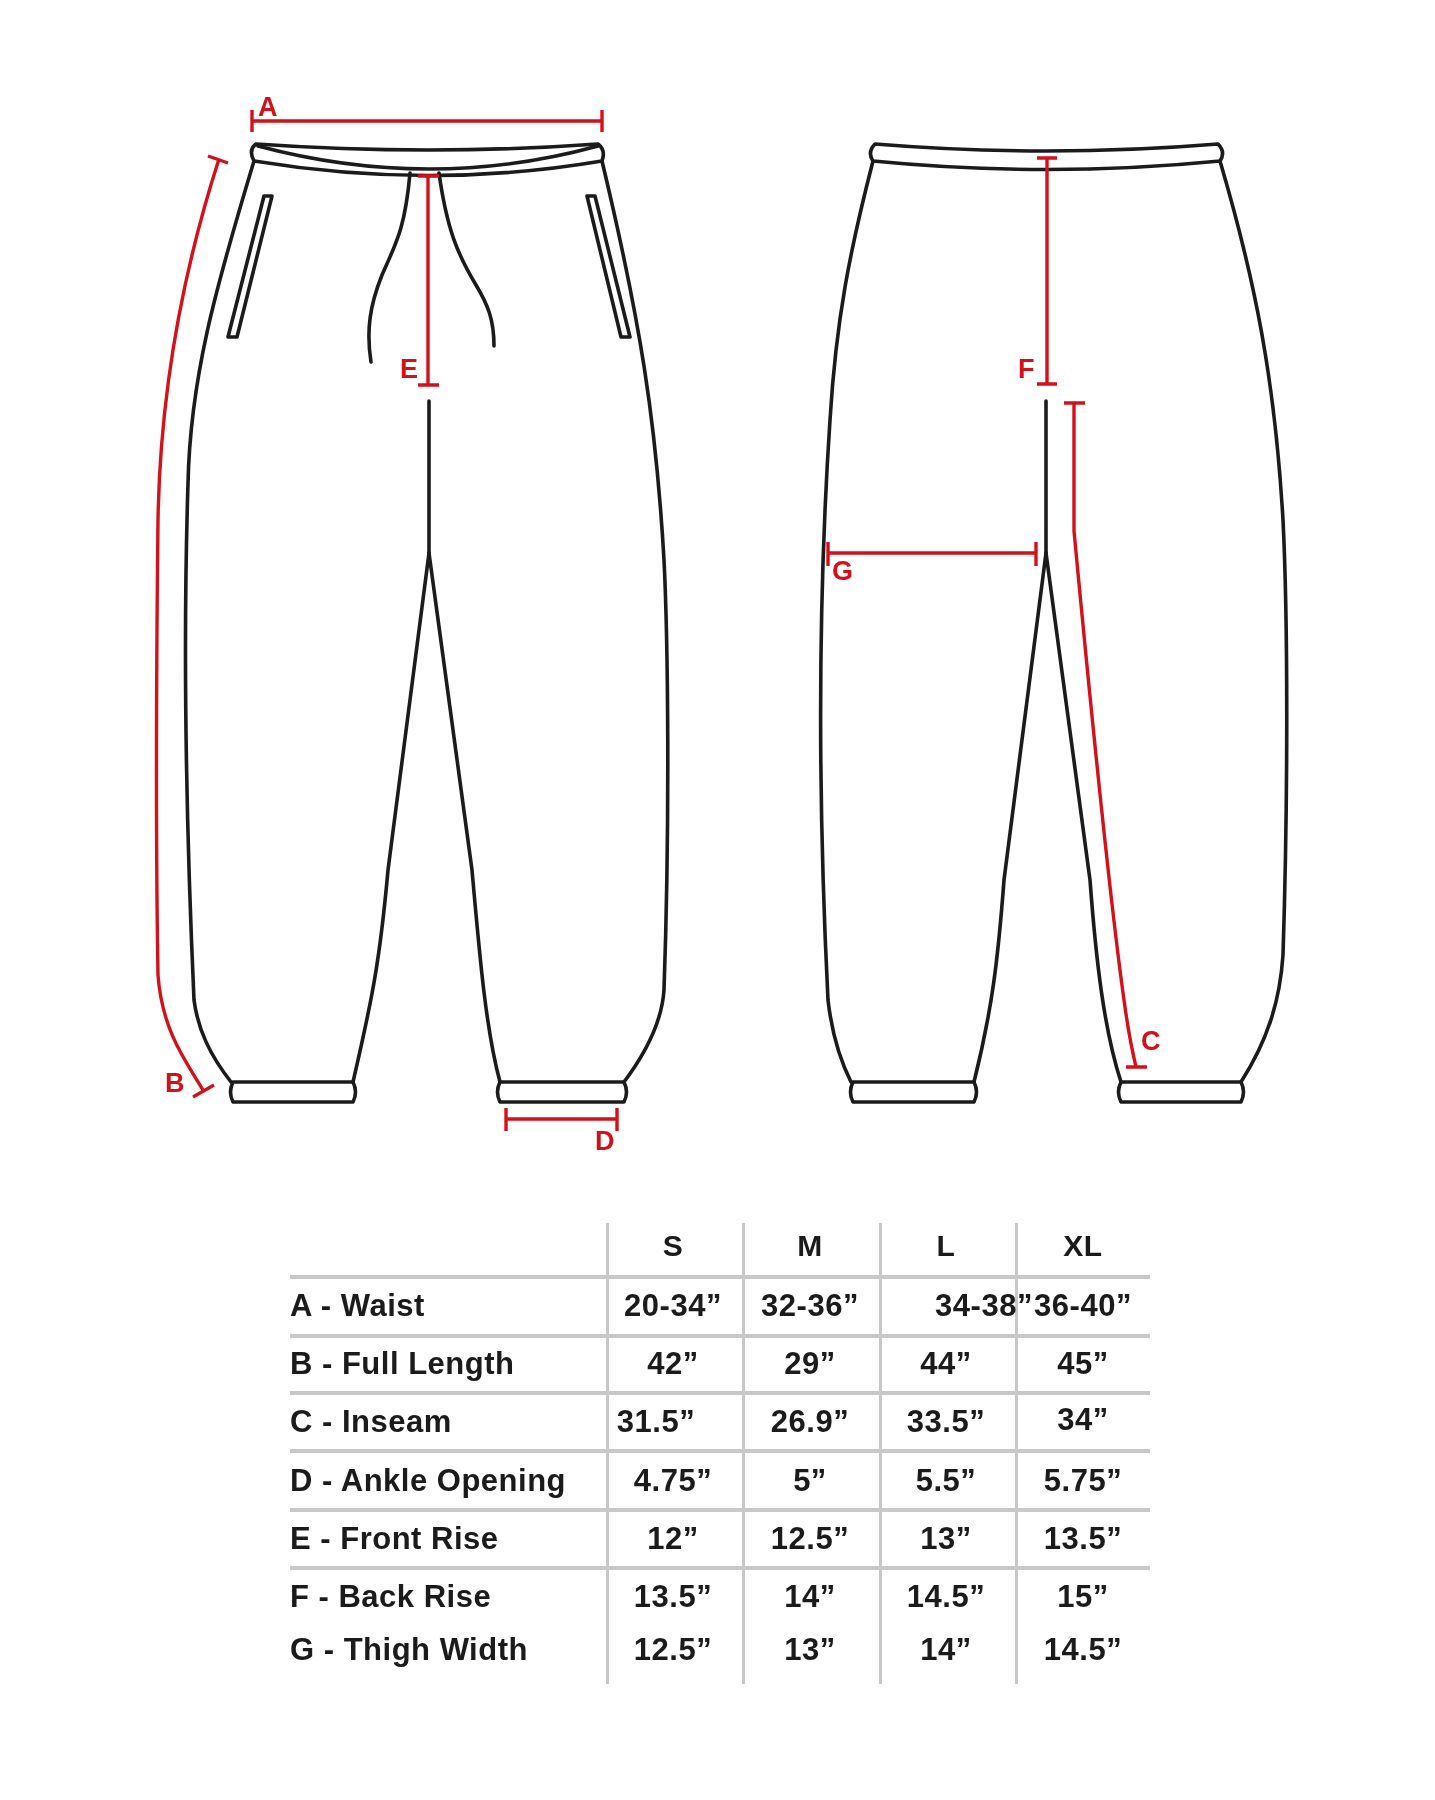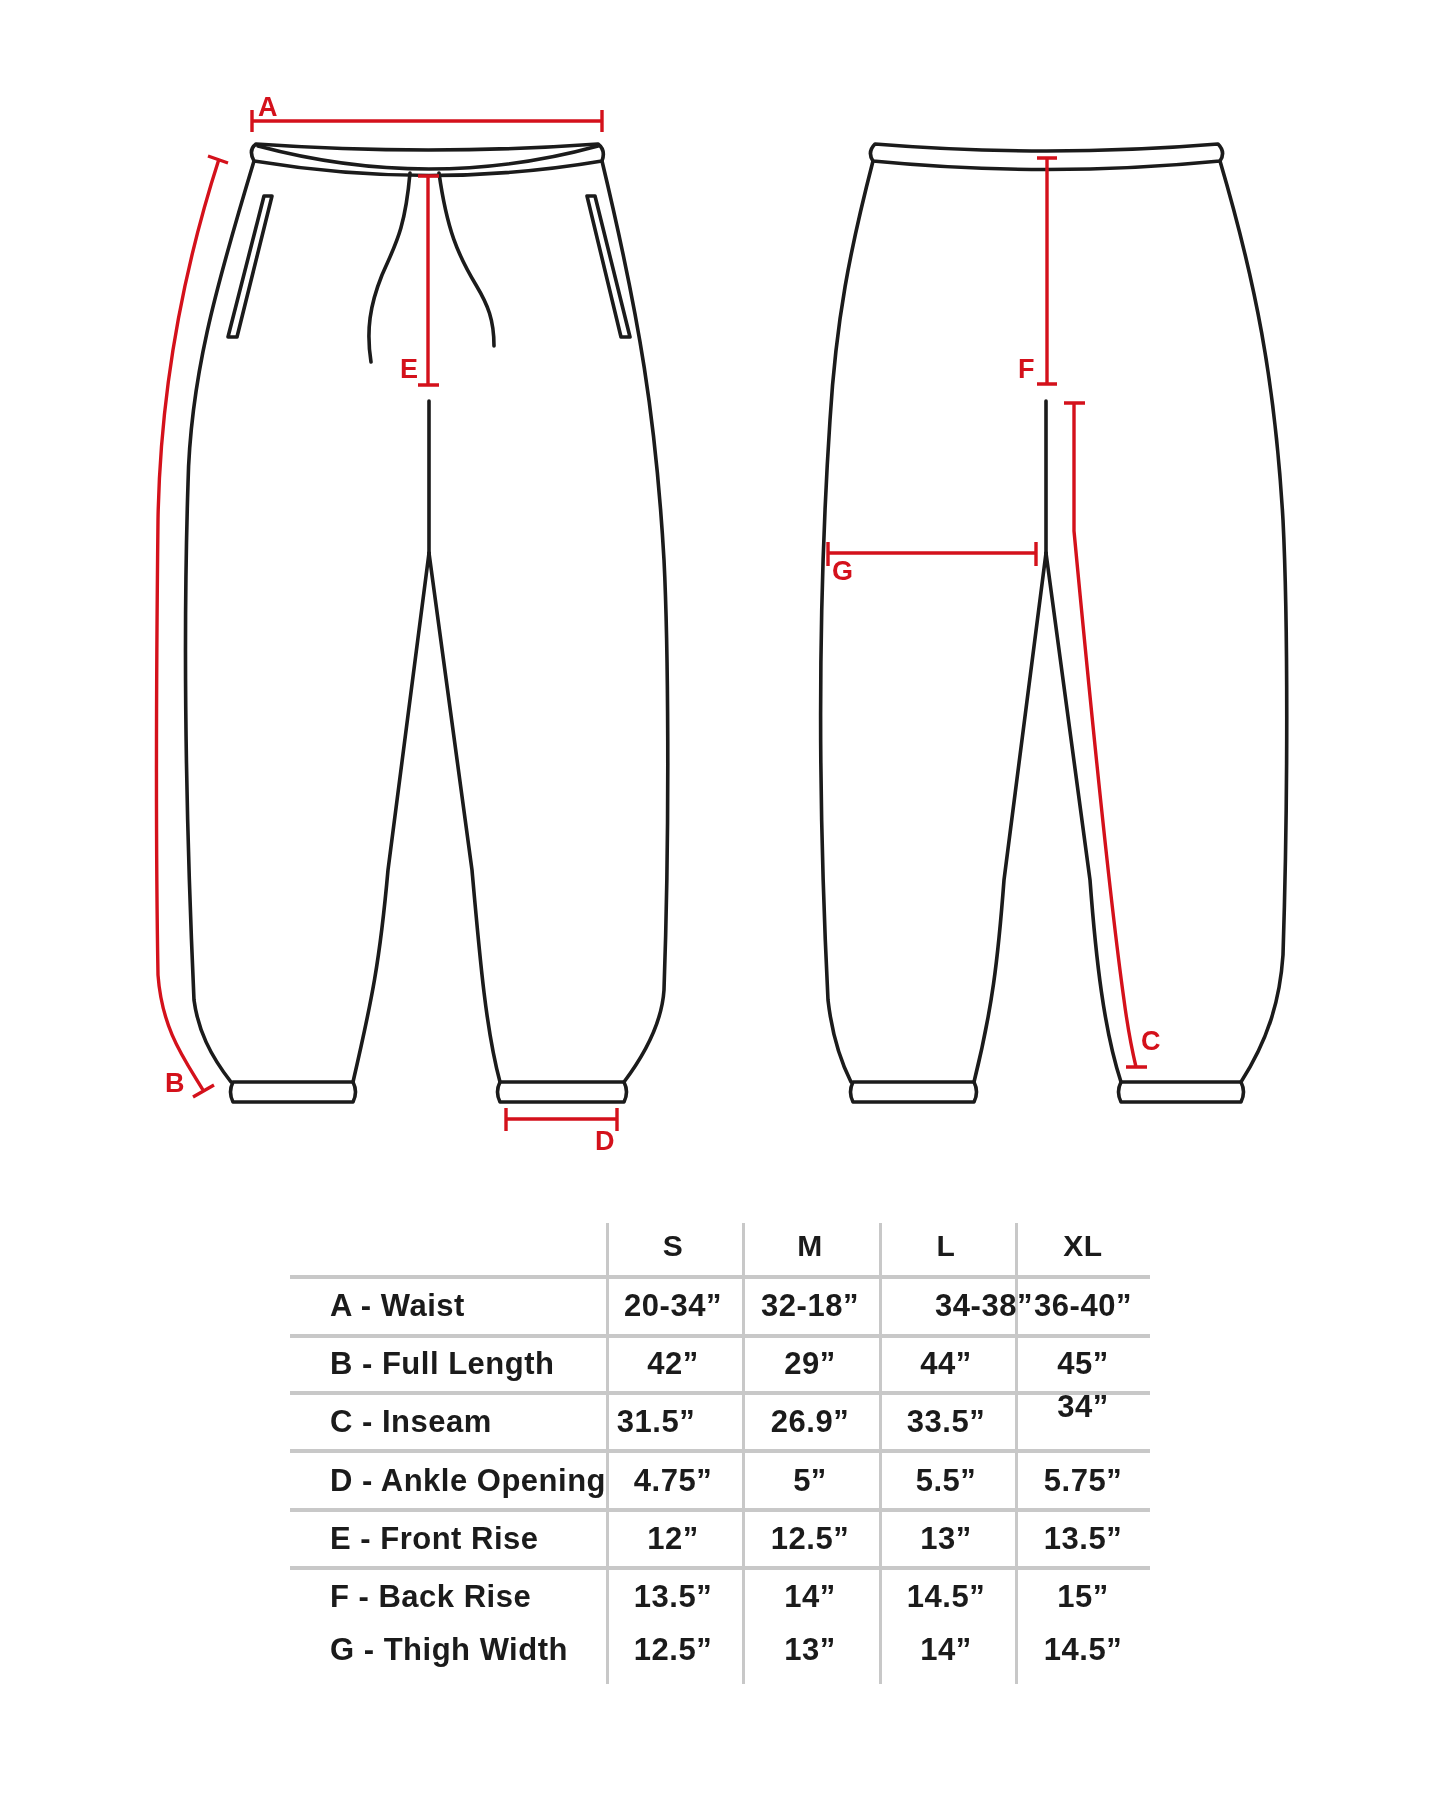"A - Waist" .cell { margin-left: 40px -> none }
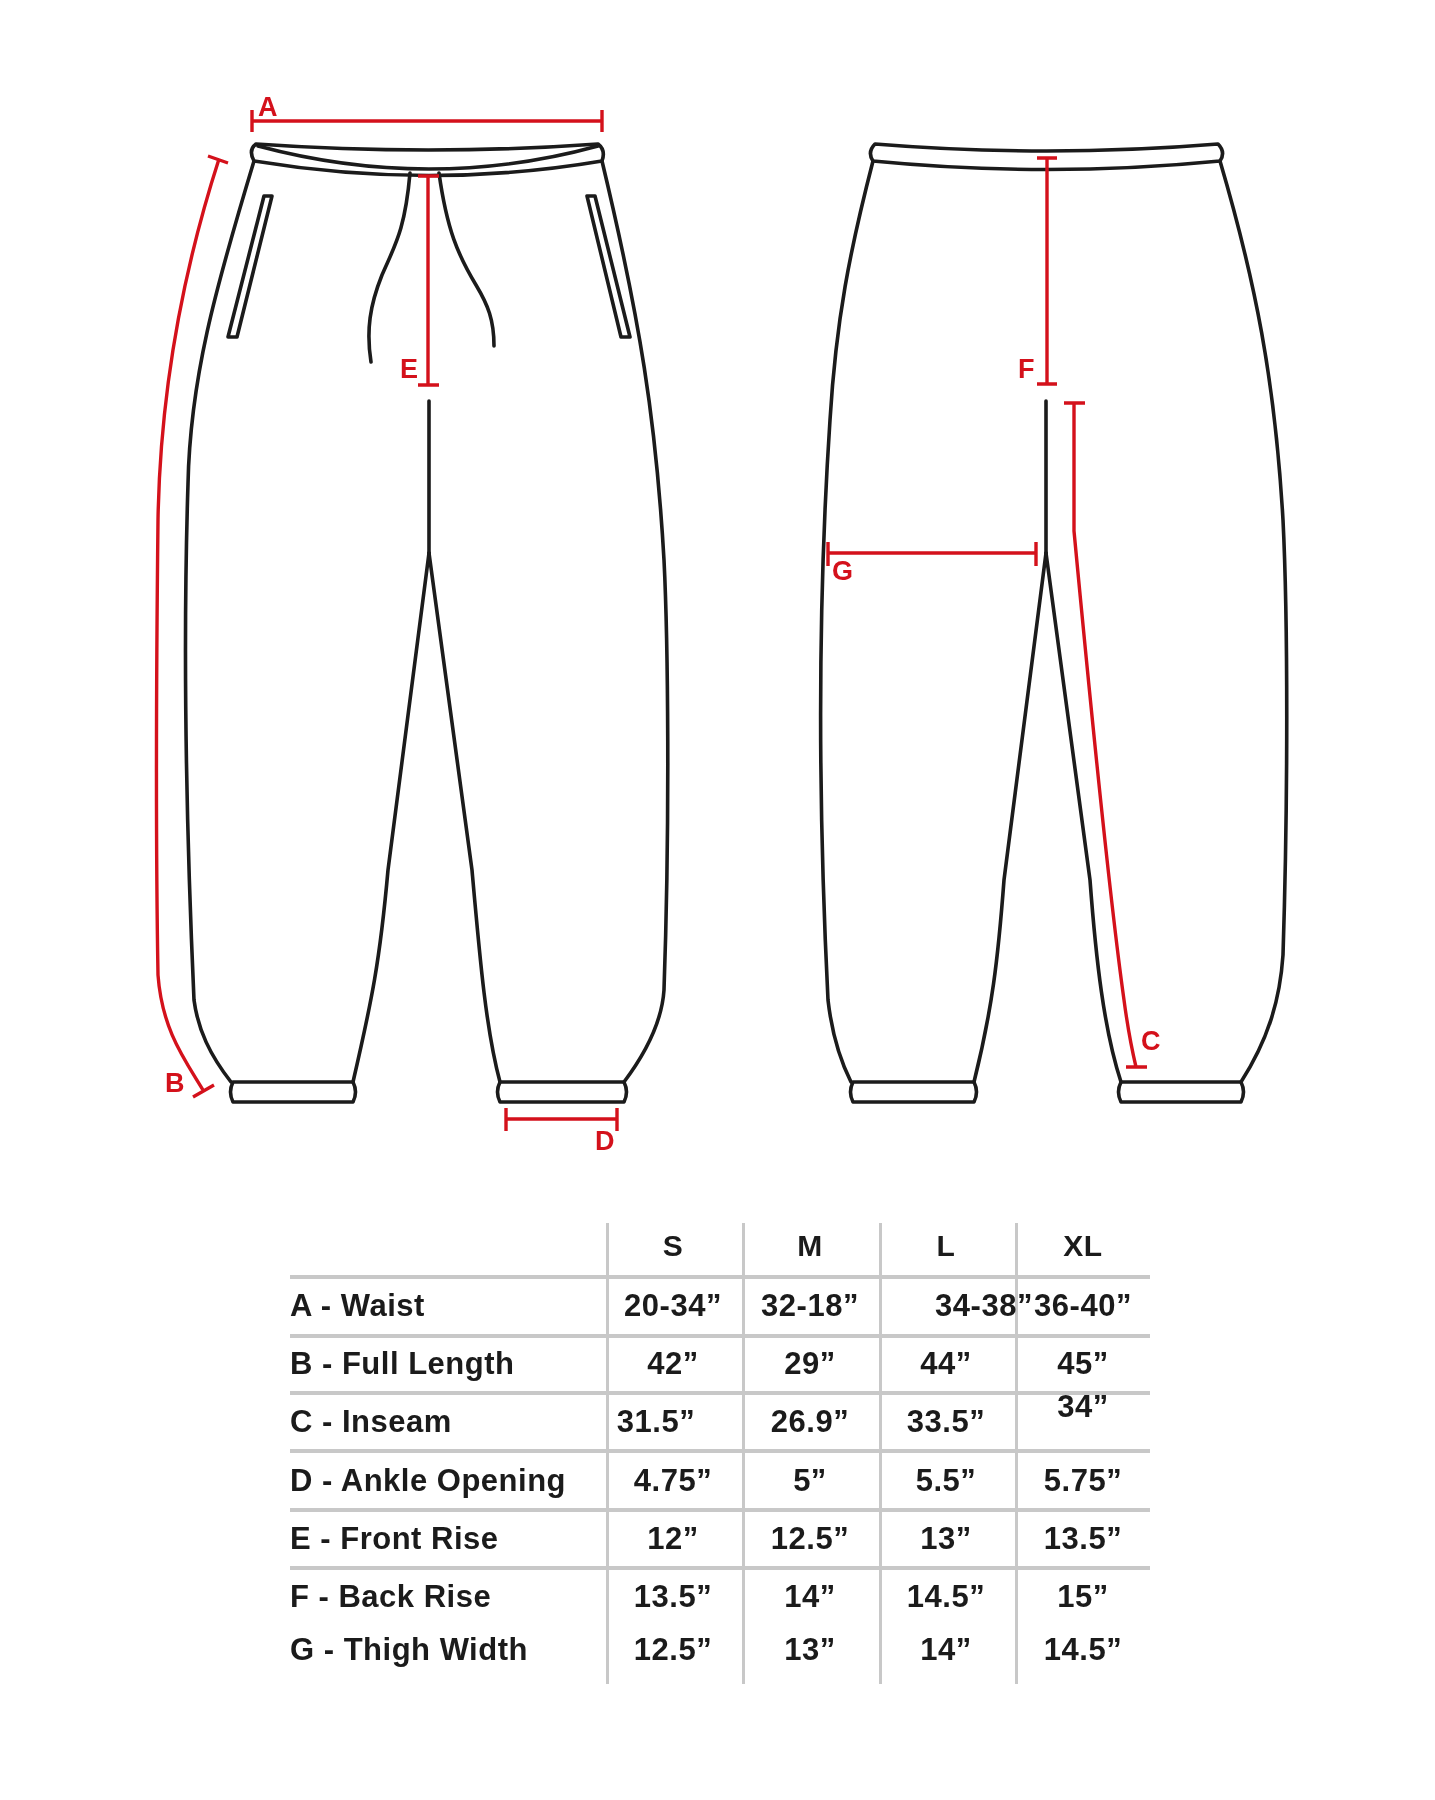"32-18”" div.cell { text: 32-18 -> 32-36 }
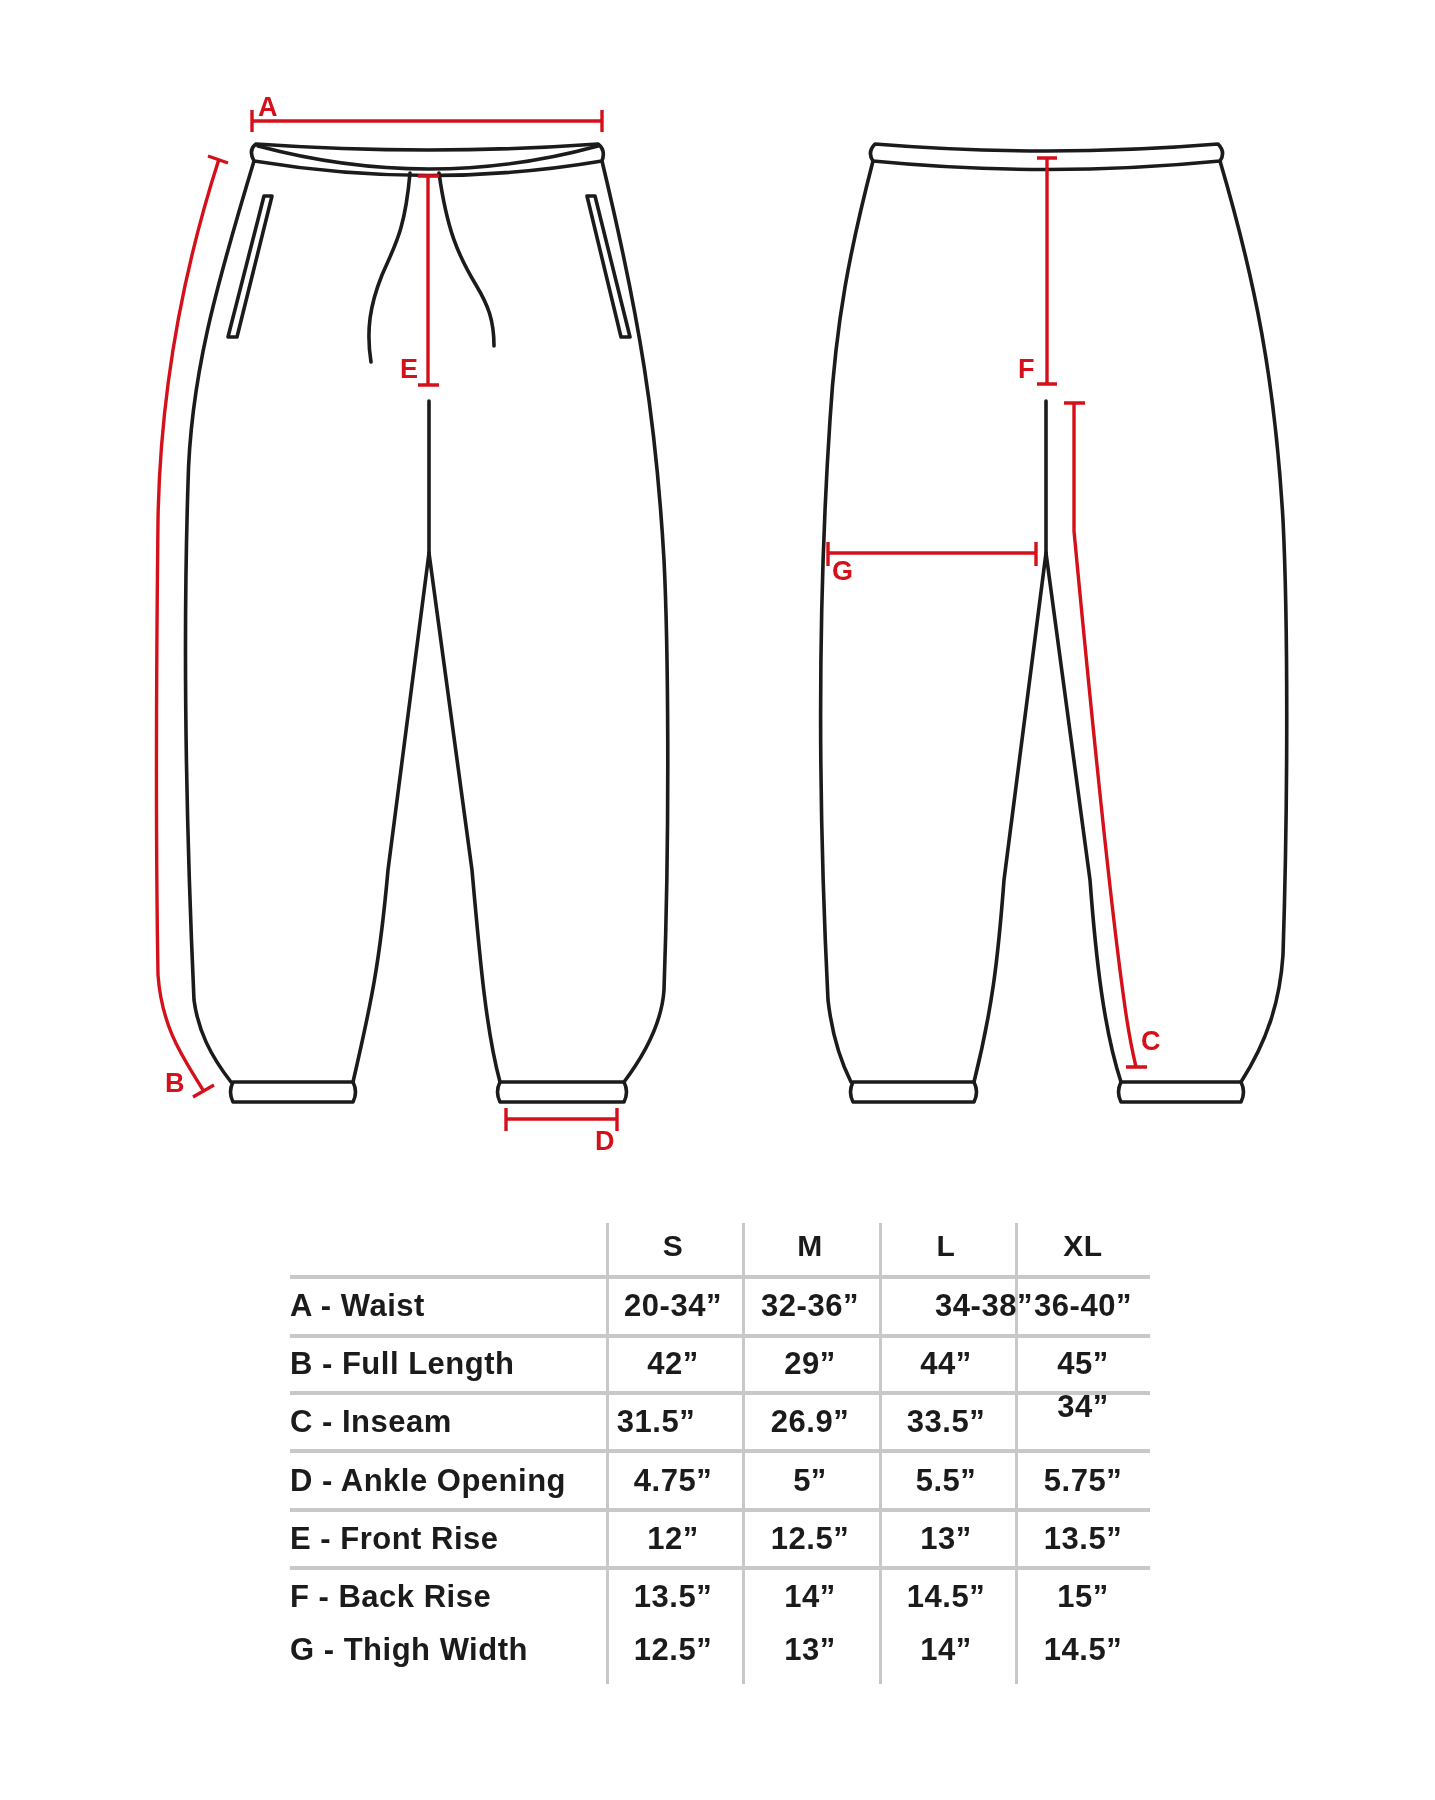"34”" div.cell { top: 166px -> 179px }
